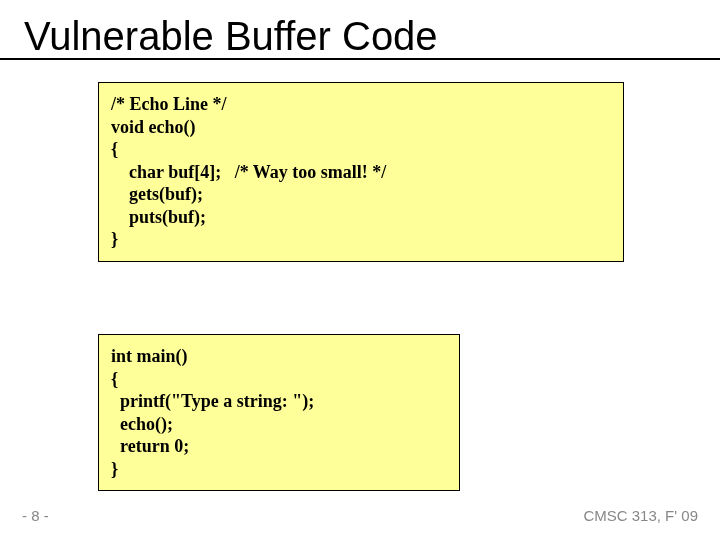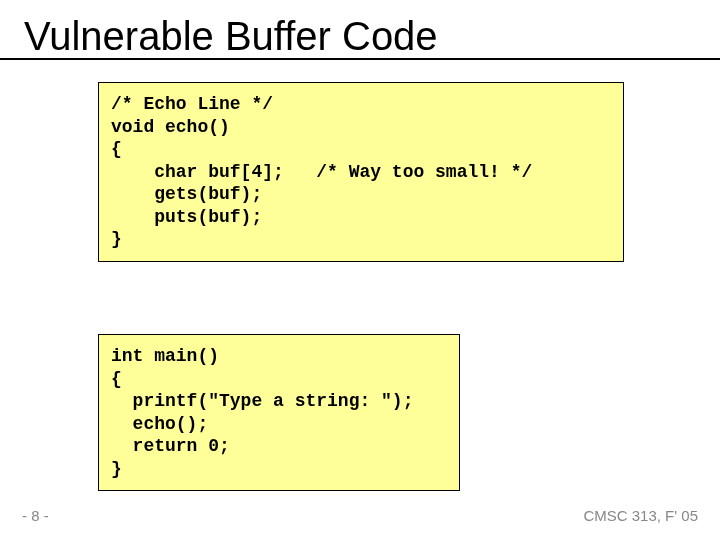"/* Echo Line */" .codebox { font-family: Liberation Mono, monospace -> Liberation Serif, serif }
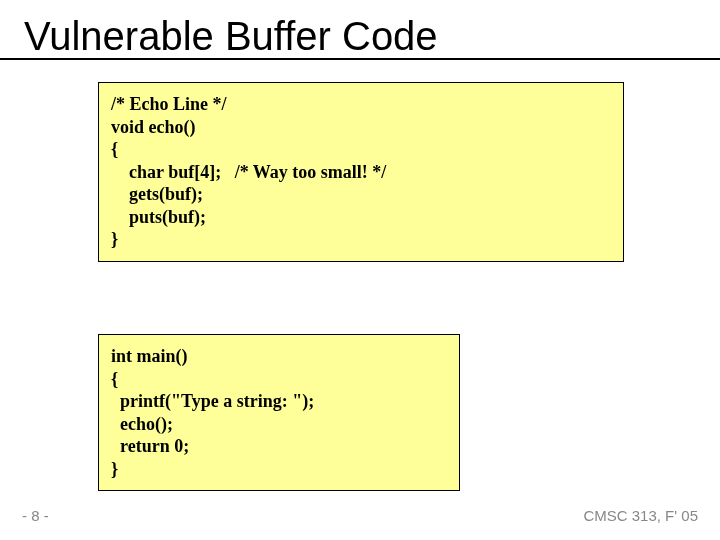"CMSC 313, F' 05" div.footer-right { text: 05 -> 09 }
